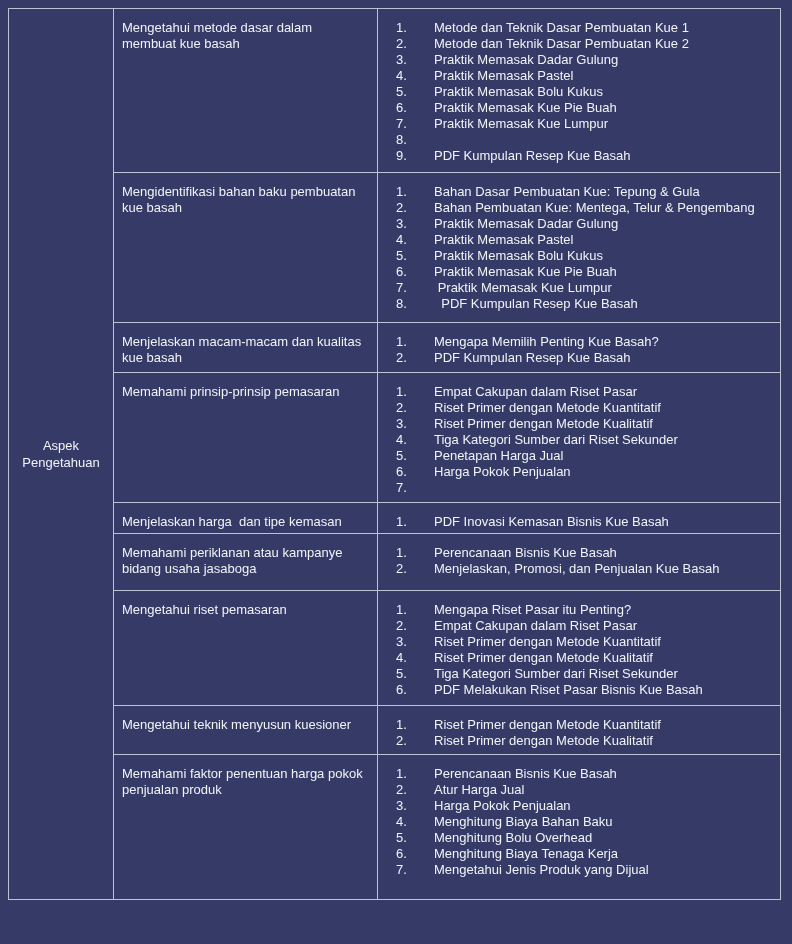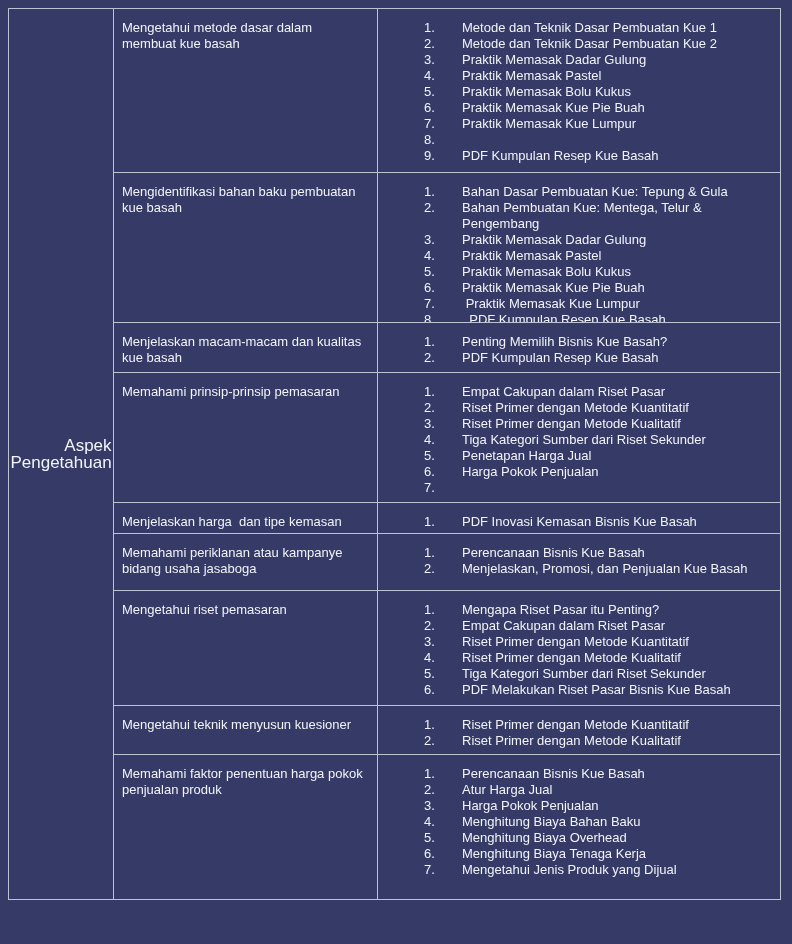"Mengetahui metode dasar dalam membuat" .trow { gap: 28px -> none }
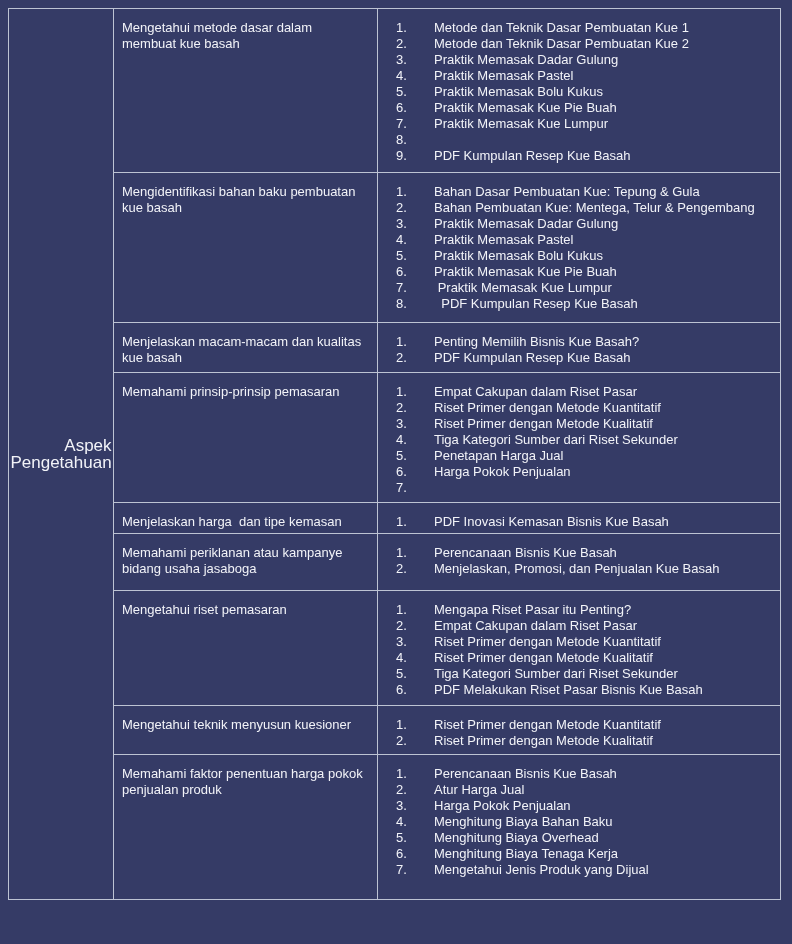"Penting Memilih Bisnis Kue Basah?" span.mat-text { text: Penting Memilih Bisnis -> Mengapa Memilih Penting }
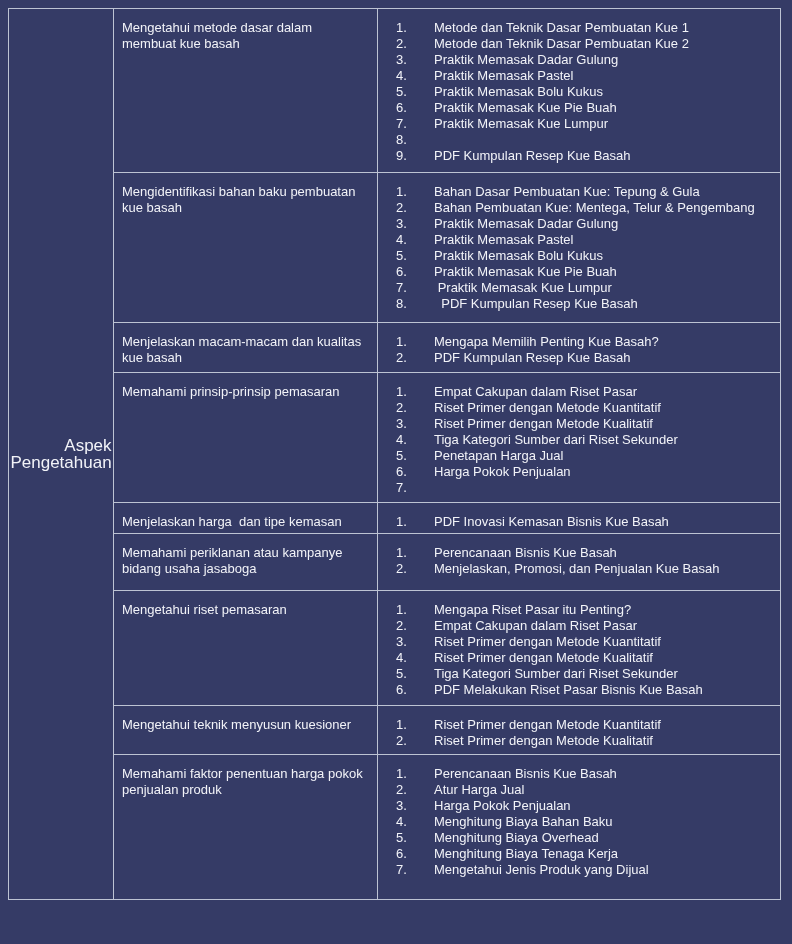"Aspek Pengetahuan" .aspect-col { font-size: 17px -> 13px; text-align: right -> center }
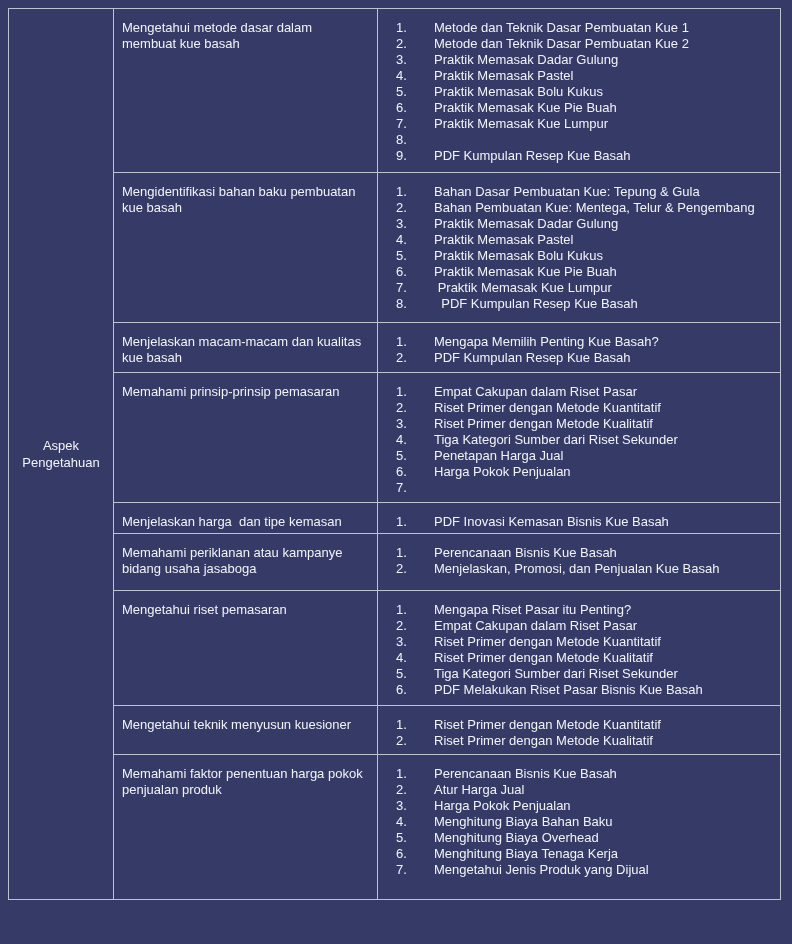"Menghitung Biaya Overhead" span.mat-text { text: Biaya -> Bolu }
